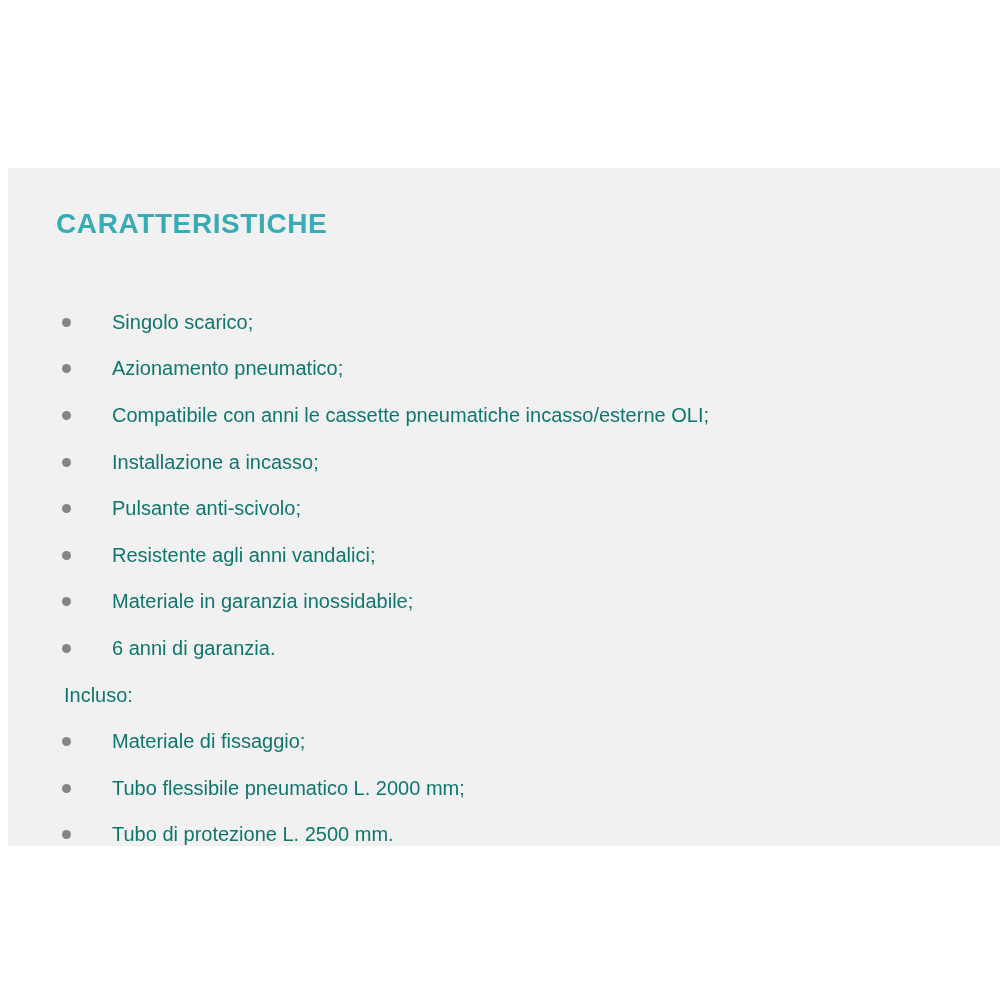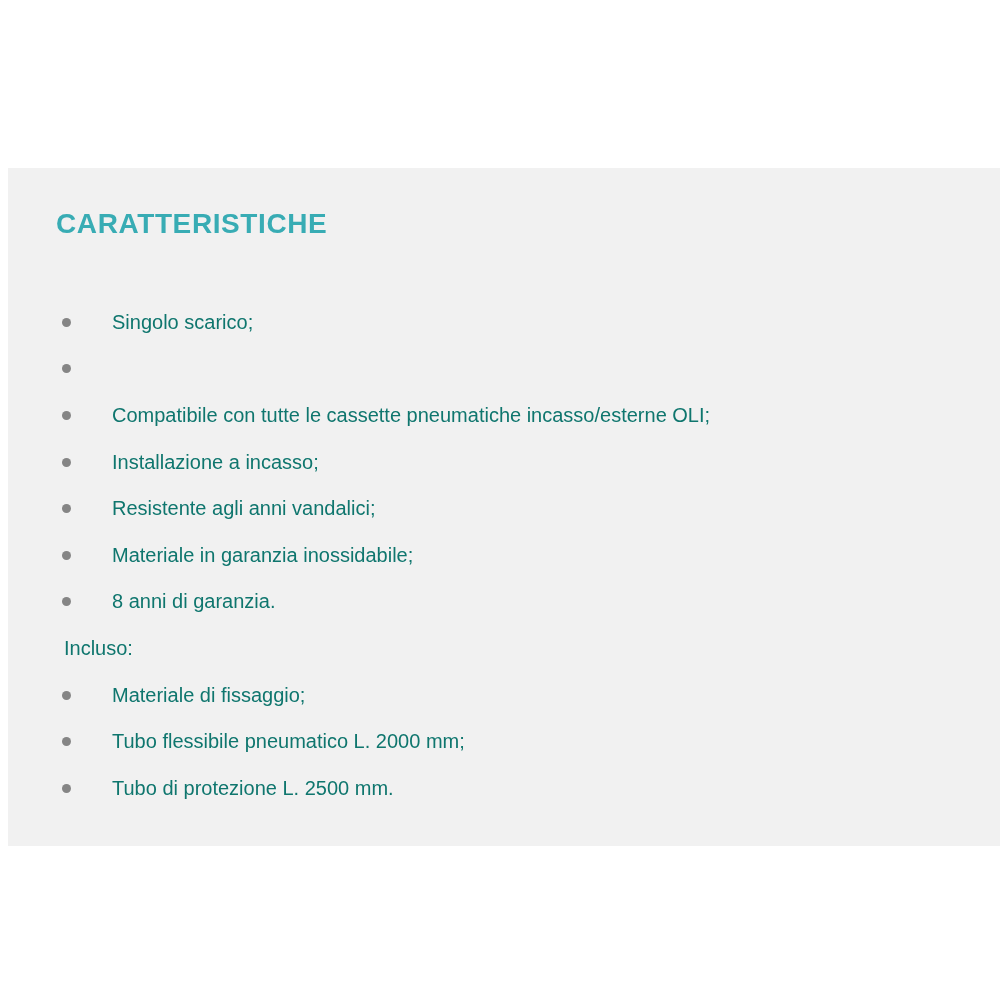"Azionamento pneumatico;" span.feature-text { html: none -> <span>Azionamento pneumatico;</span> }
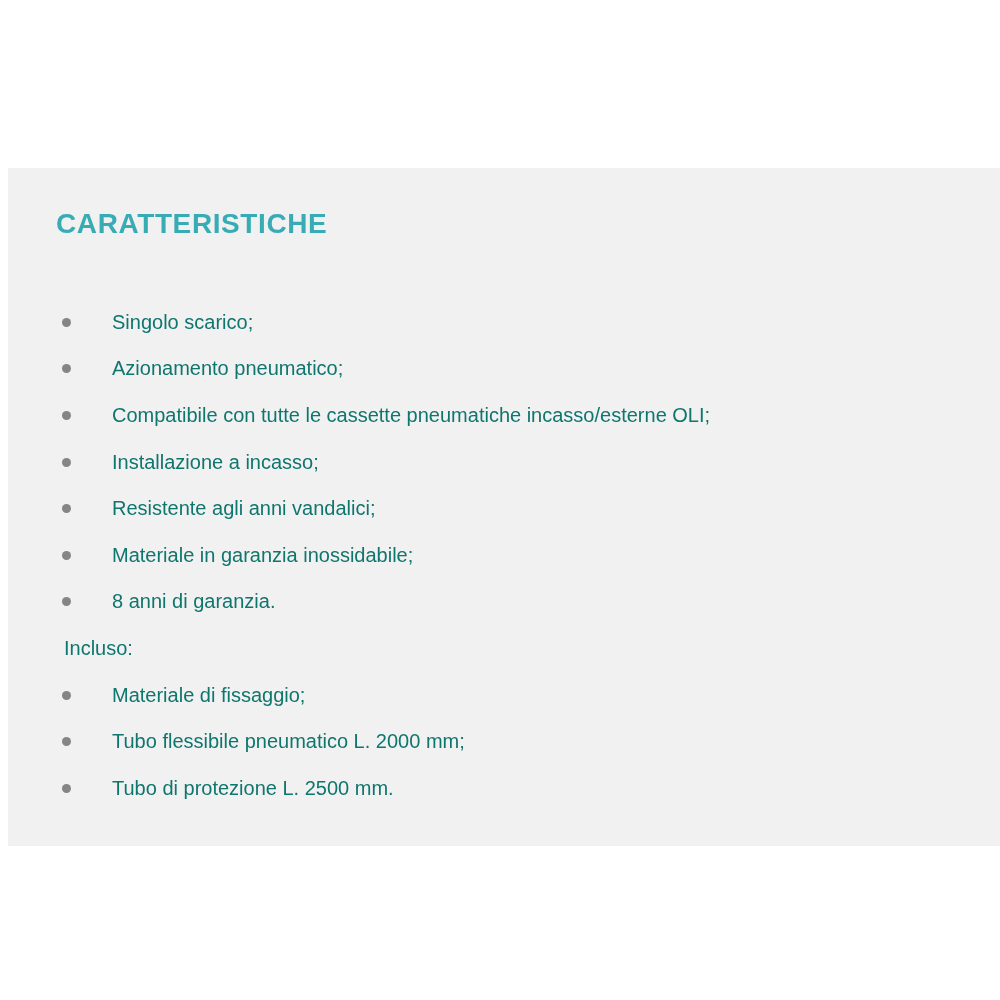"Compatibile con tutte le cassette" span.feature-text { text: tutte -> anni }
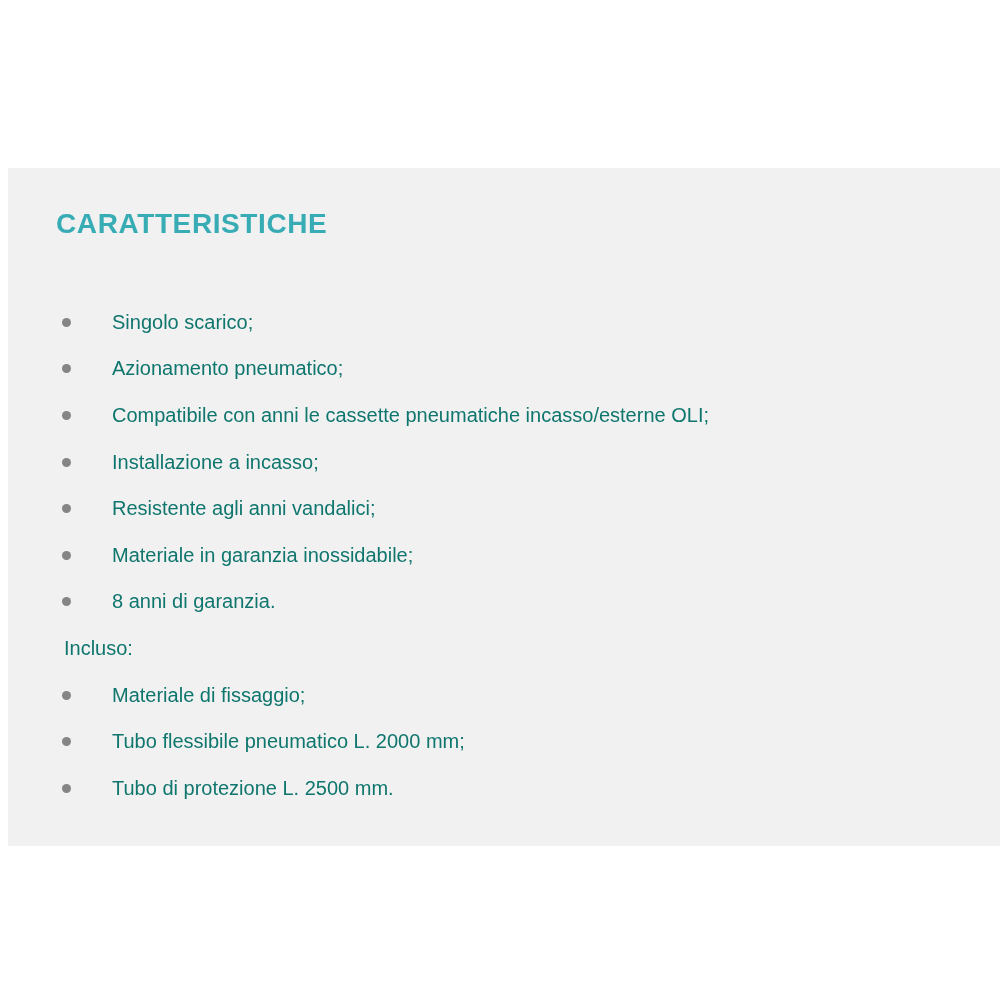"Pulsante anti-scivolo;" div.feature-row { html: none -> <div> <span></span> <span>Pulsante anti-scivolo;</span> </div> }
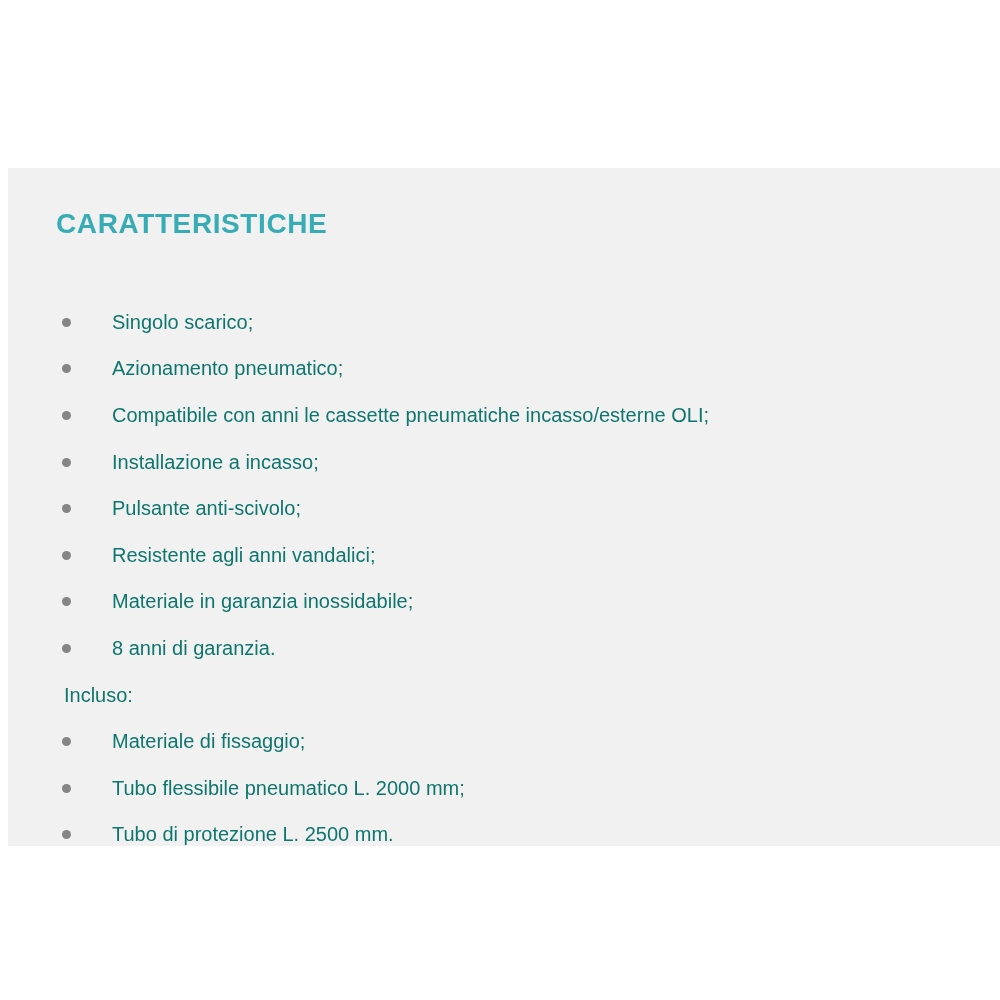"8 anni di garanzia." span.feature-text { text: 8 -> 6 }
